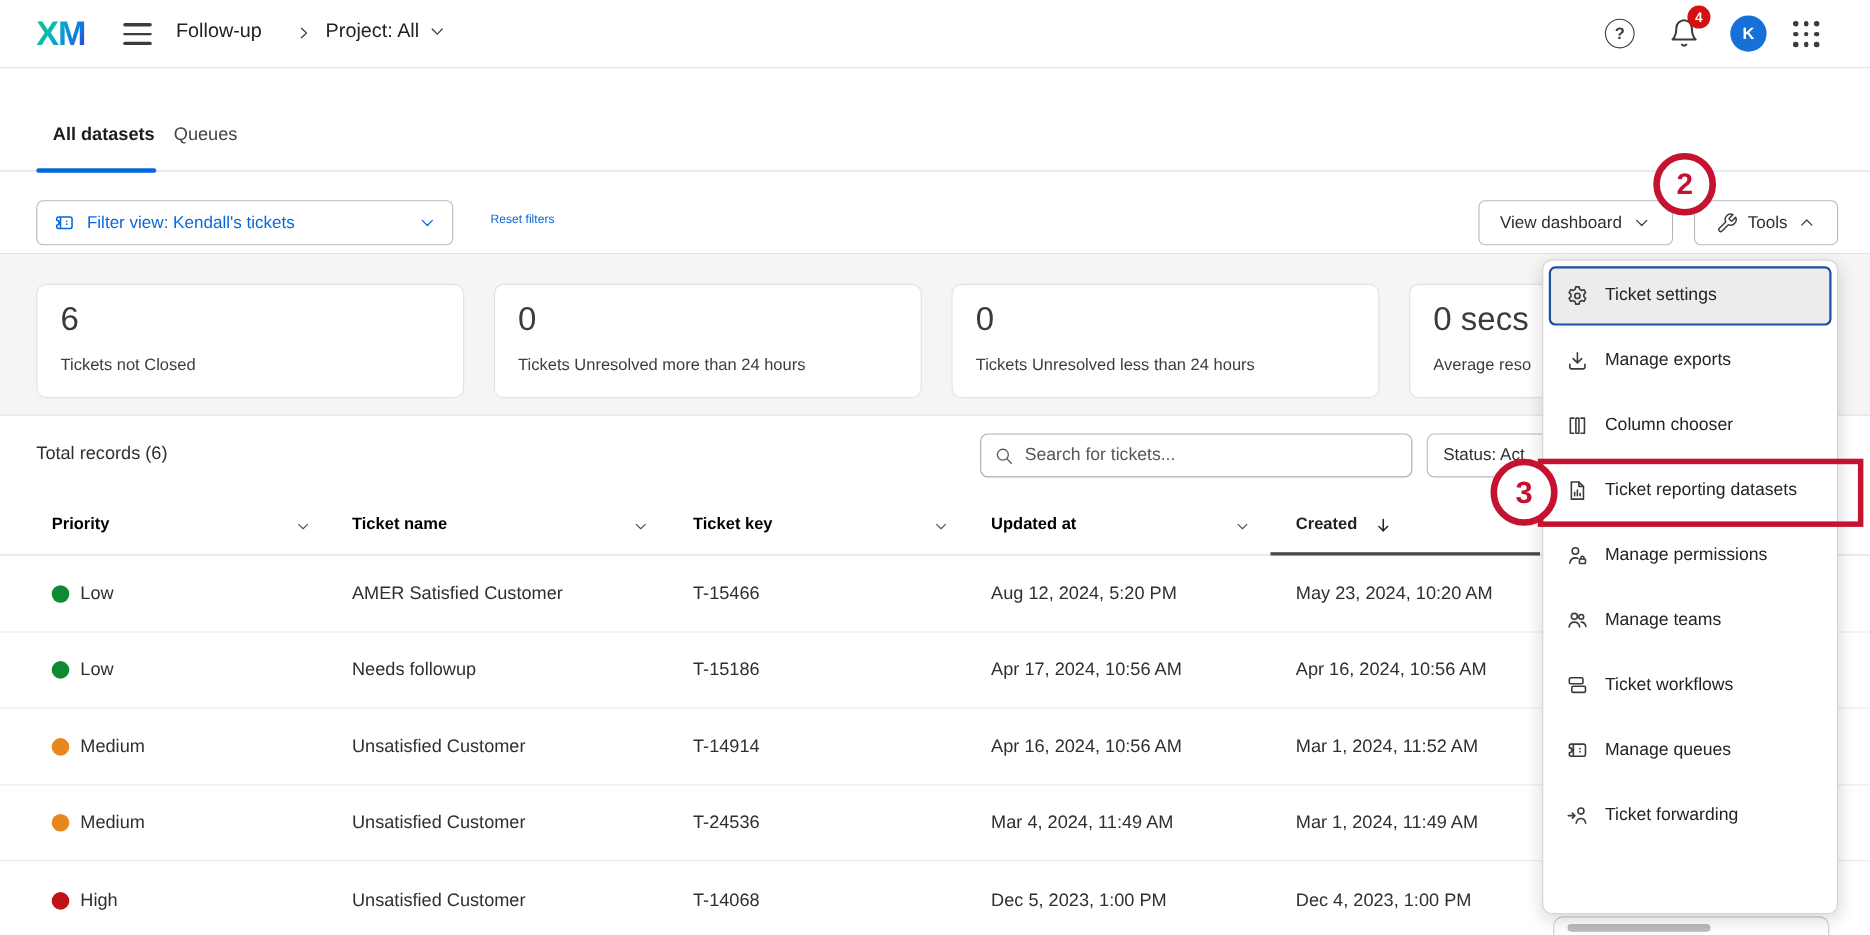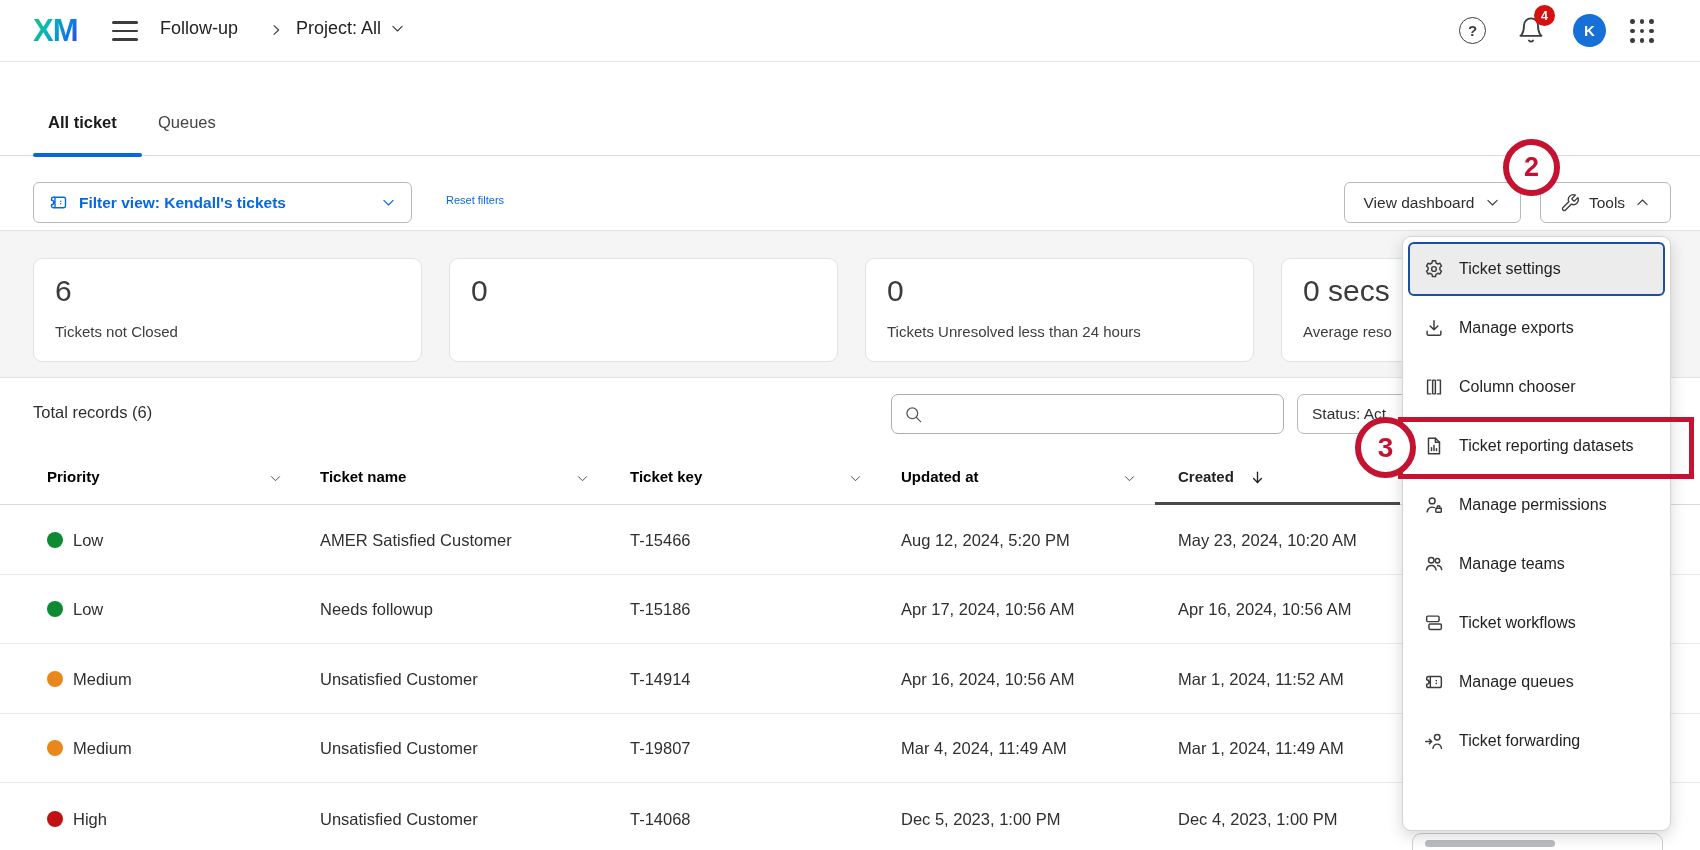"All ticket" div.abs { text: ticket -> datasets }
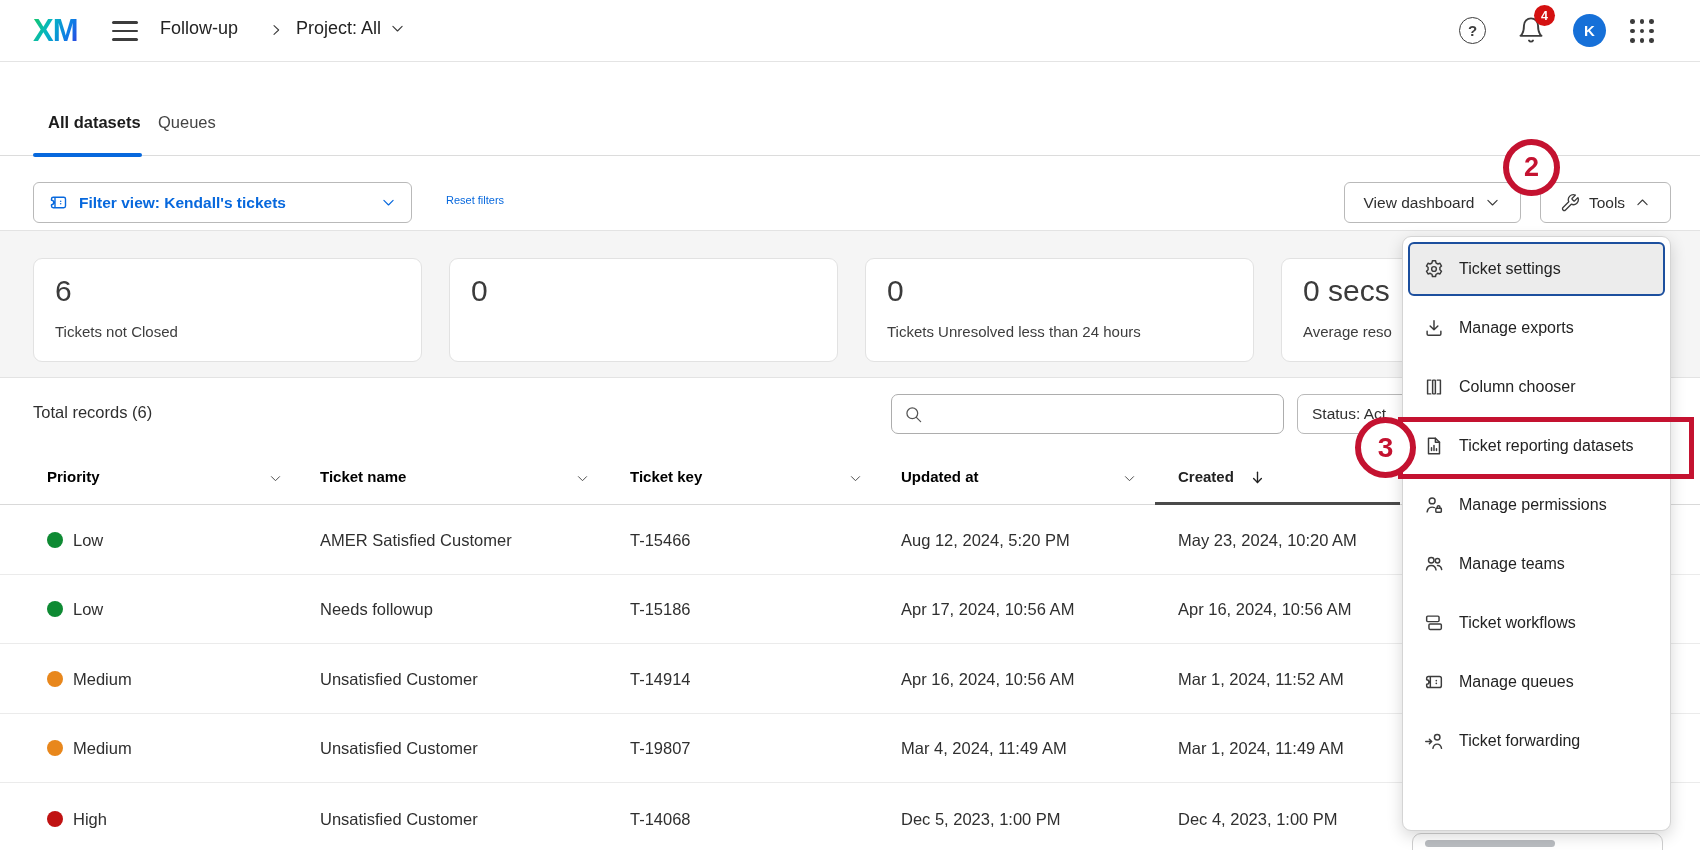"Filter view: Kendall's tickets" .filter-view { font-weight: bold -> none }
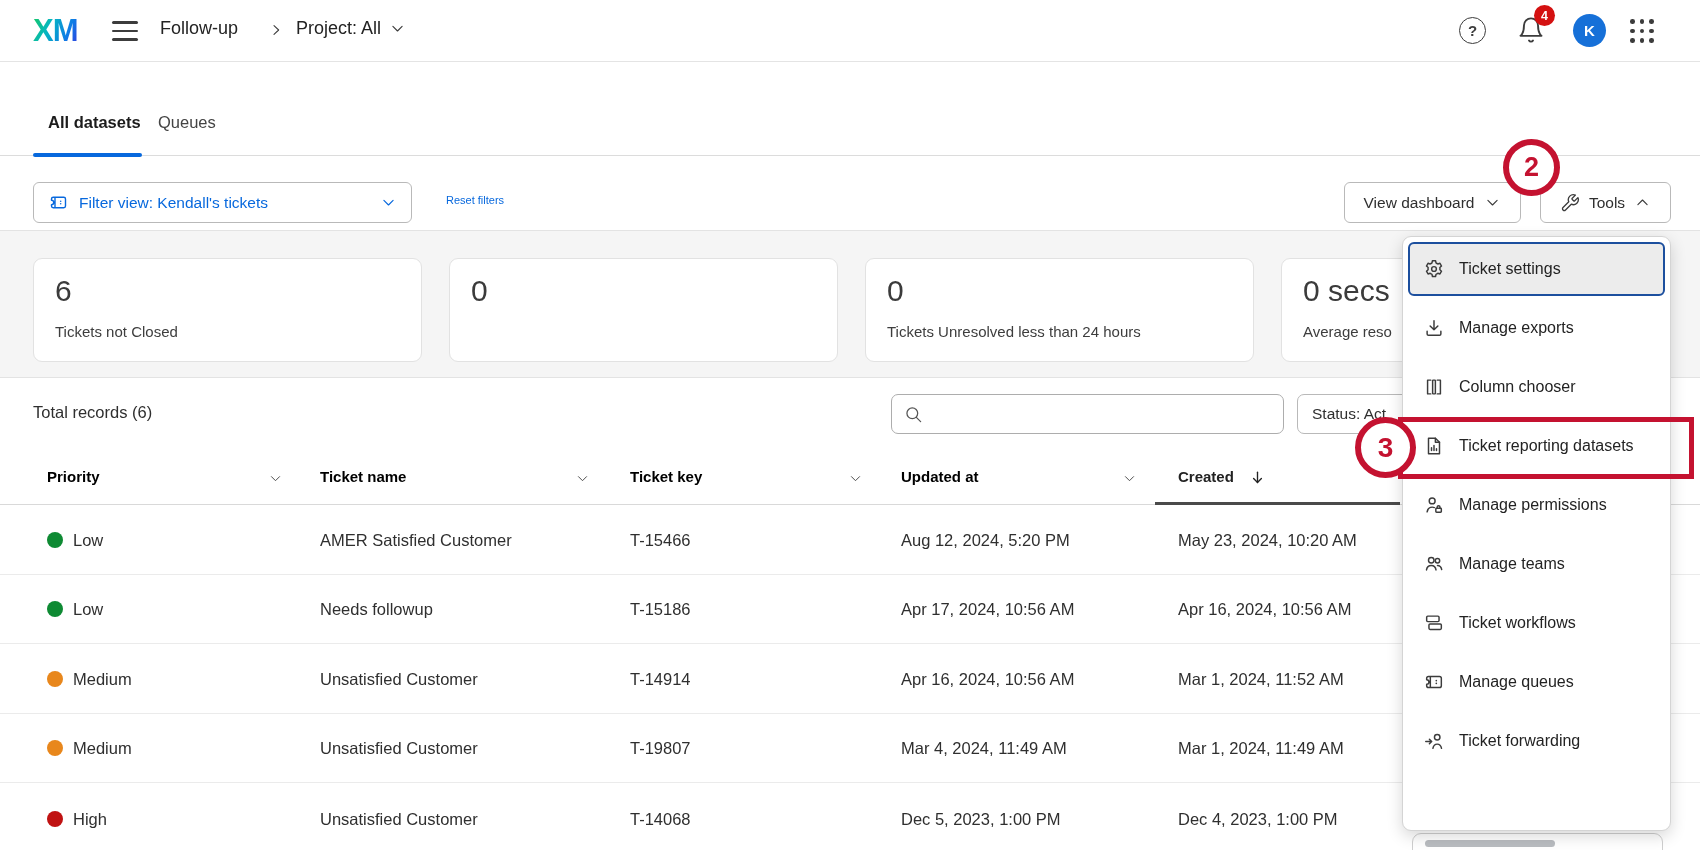"Tickets Unresolved more than 24" div.lbl { html: none -> <div>Tickets Unresolved more than 24 hours</div> }
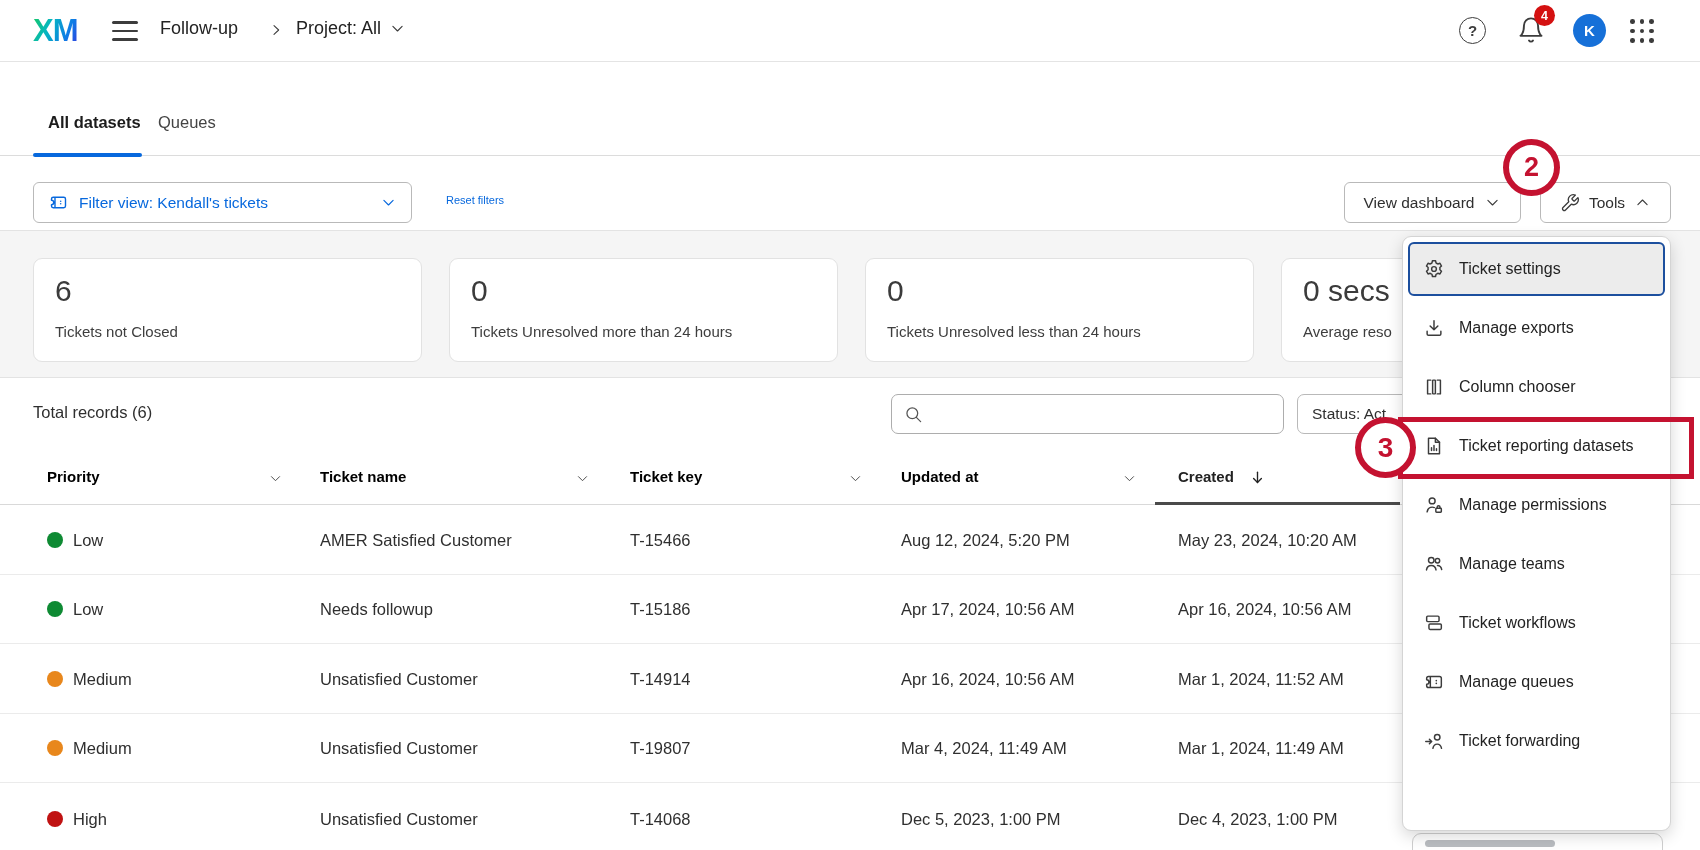"Search for tickets..." input { html: none -> <input> }
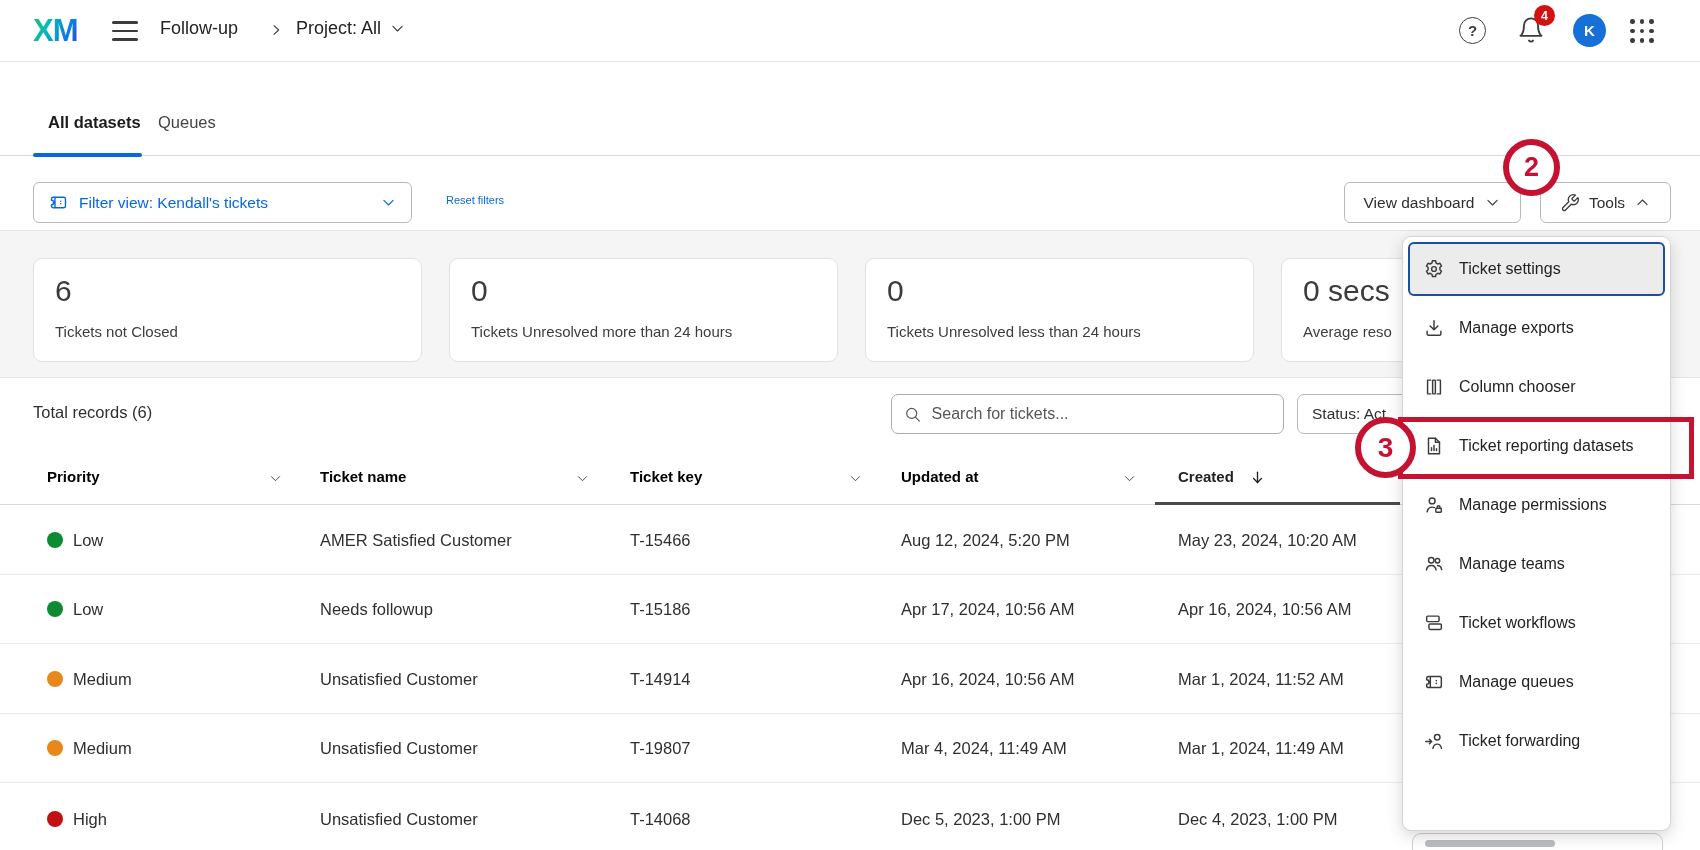"T-19807" span.cell { text: T-19807 -> T-24536 }
